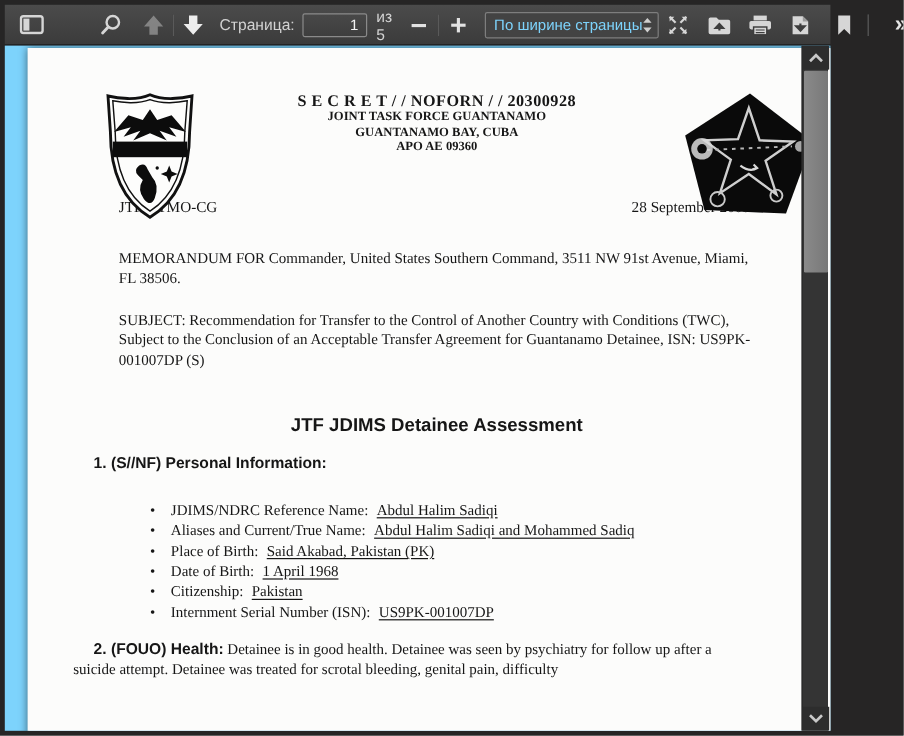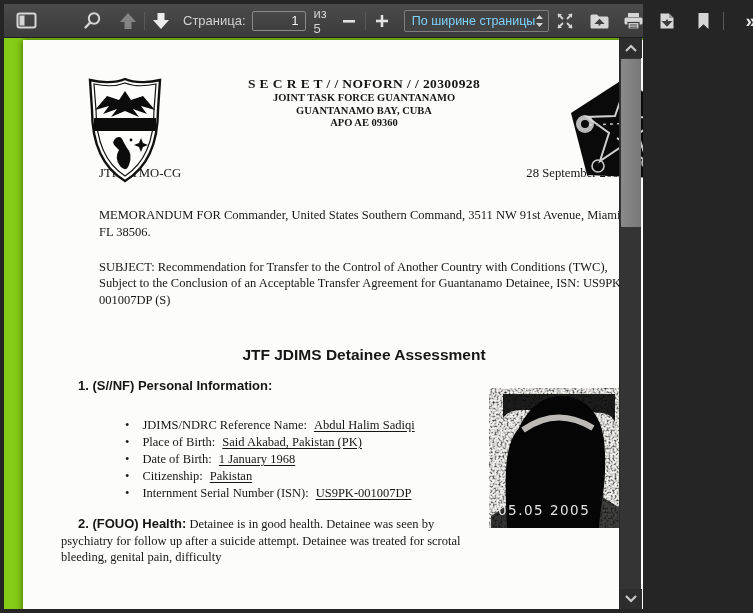"Страница:" .app { width: 639px -> 688px }
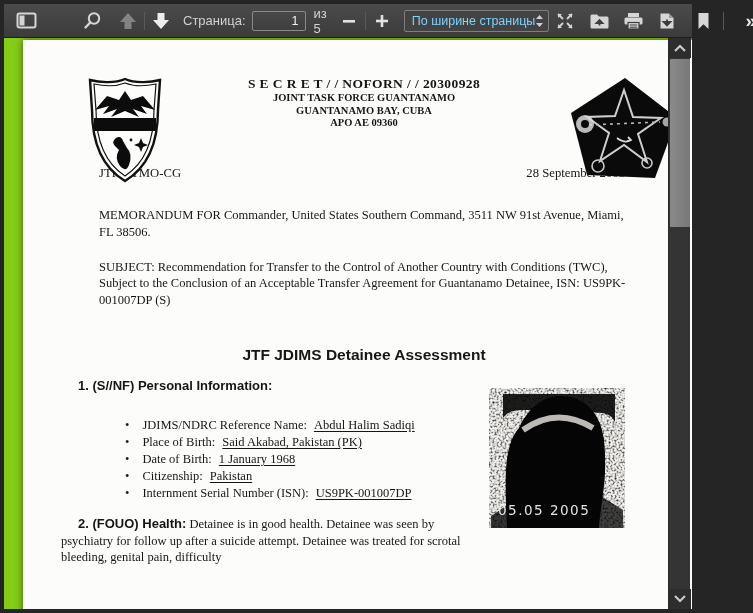"S E C R E" .viewport { background: #84cc16 -> #7dd3fc }
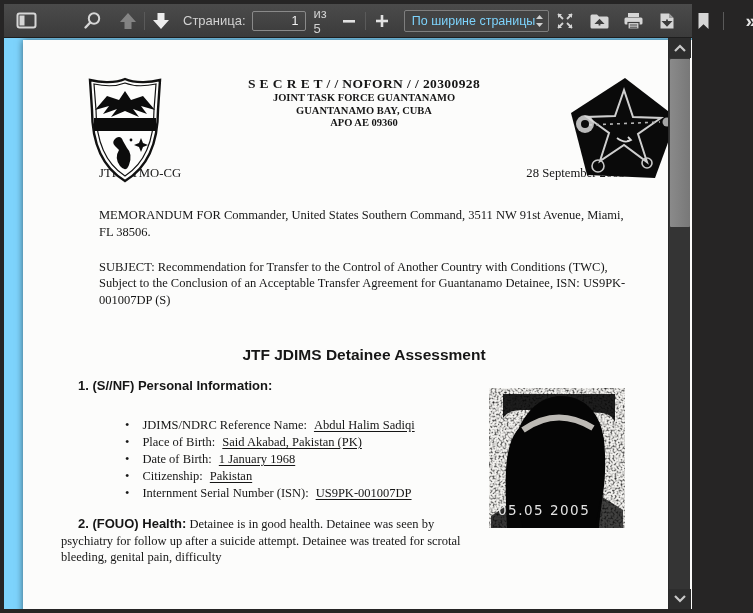"Aliases and Current/True Name: Abdul" li { html: none -> <li><span>Aliases and Current/True Name:</span><u>Abdul Halim Sadiqi and Mohammed Sadiq</u></li> }
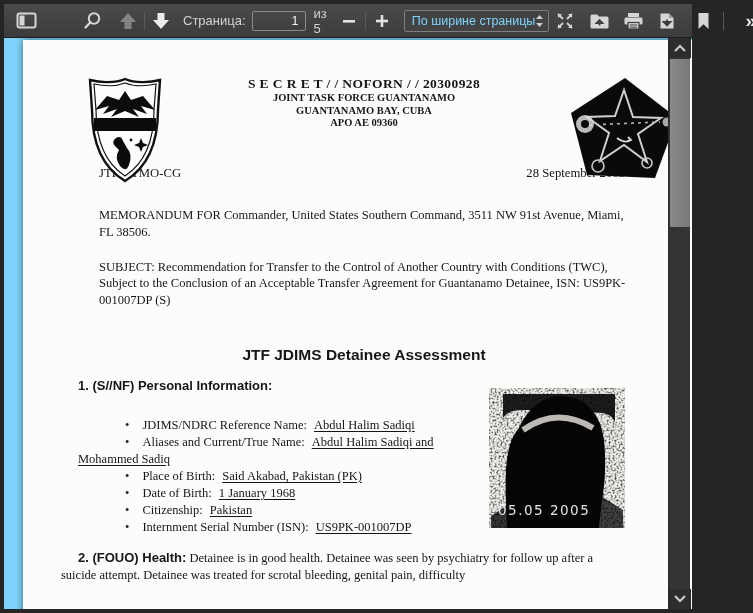"1 January 1968" u { text: January -> April }
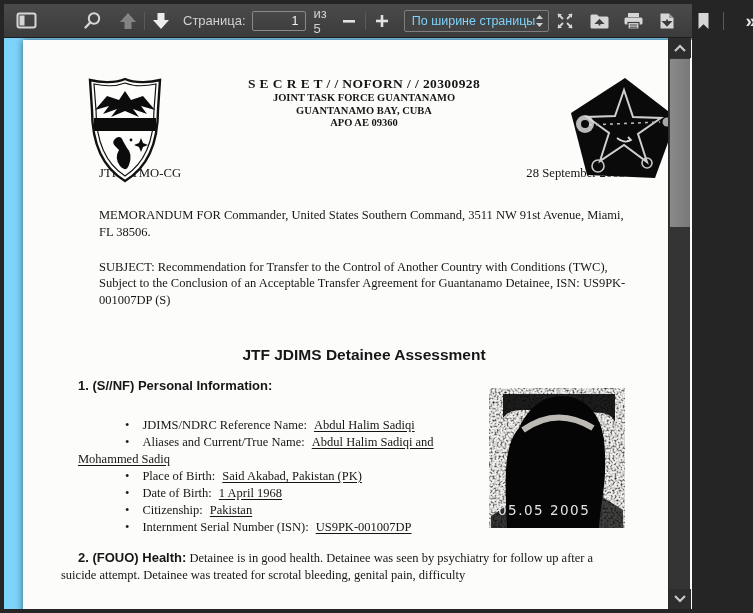"05.05 2005" div.photo-box { html: <div> <svg> <defs> <filter> <feTurbulence></feTurbulence> <feColorMatrix></feColorMatrix> </filter> </defs> <rect></rect> <rect></rect> <path></path> <path></path> <path></path> <path></path> <path></path> <text>05.05 2005</text> </svg> </div> -> none }
